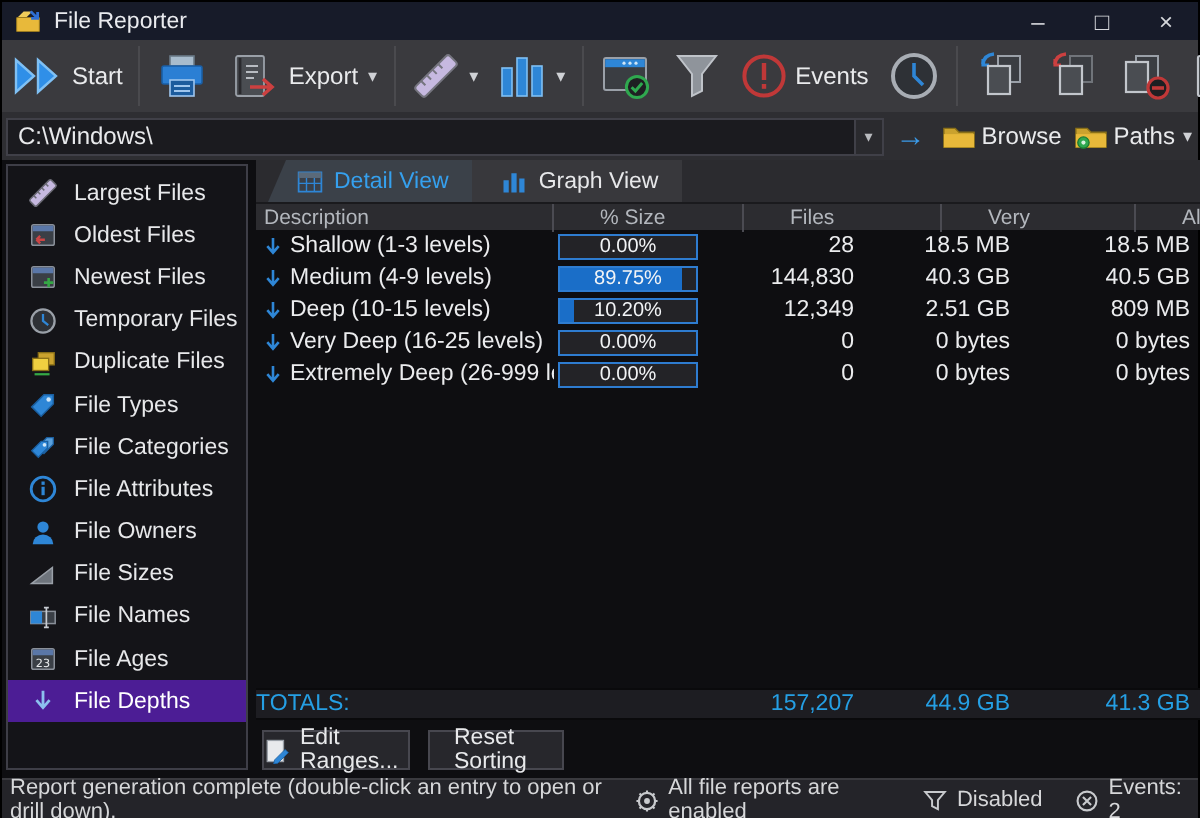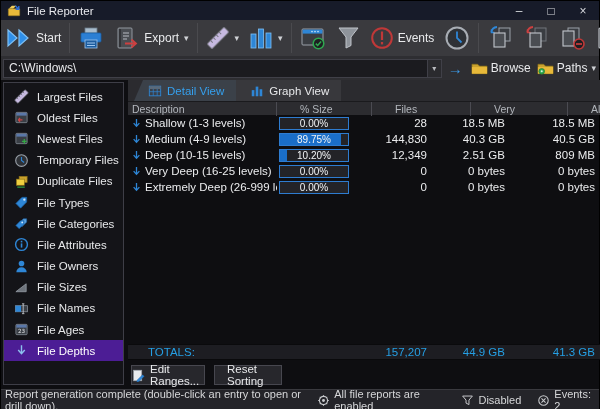"TOTALS:" .totals .cell.label { padding-left: 20px -> 0 }
